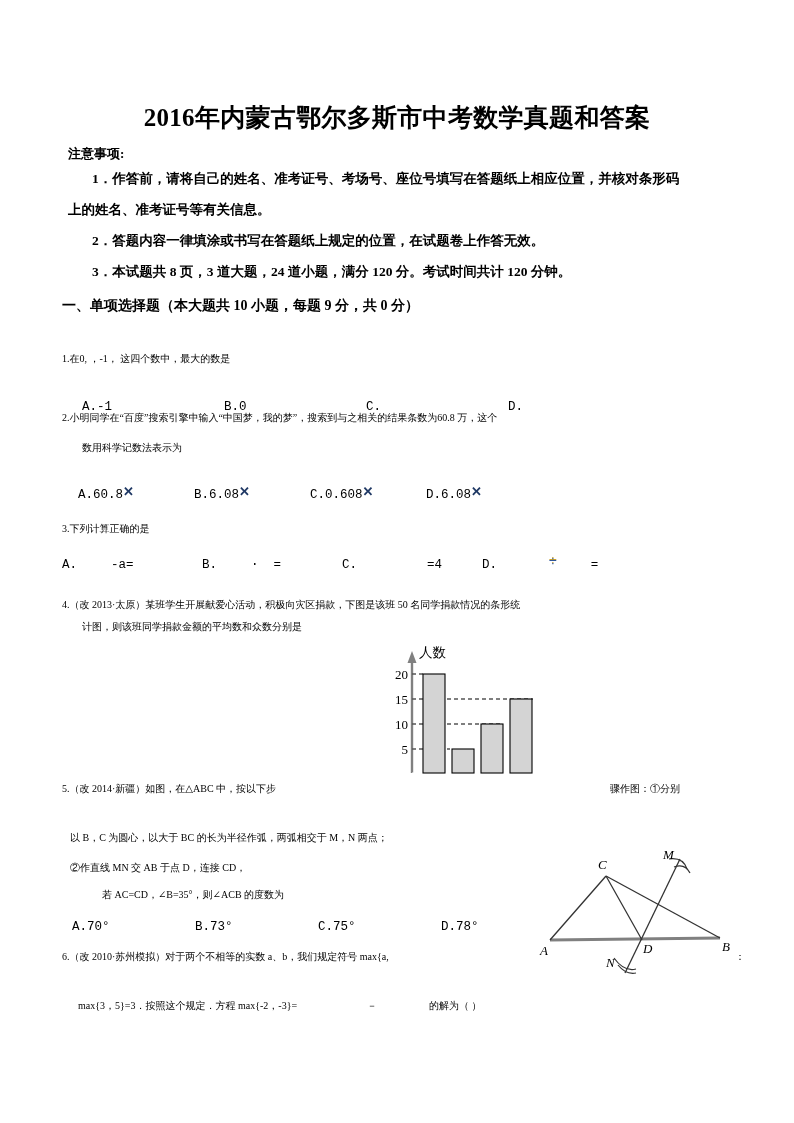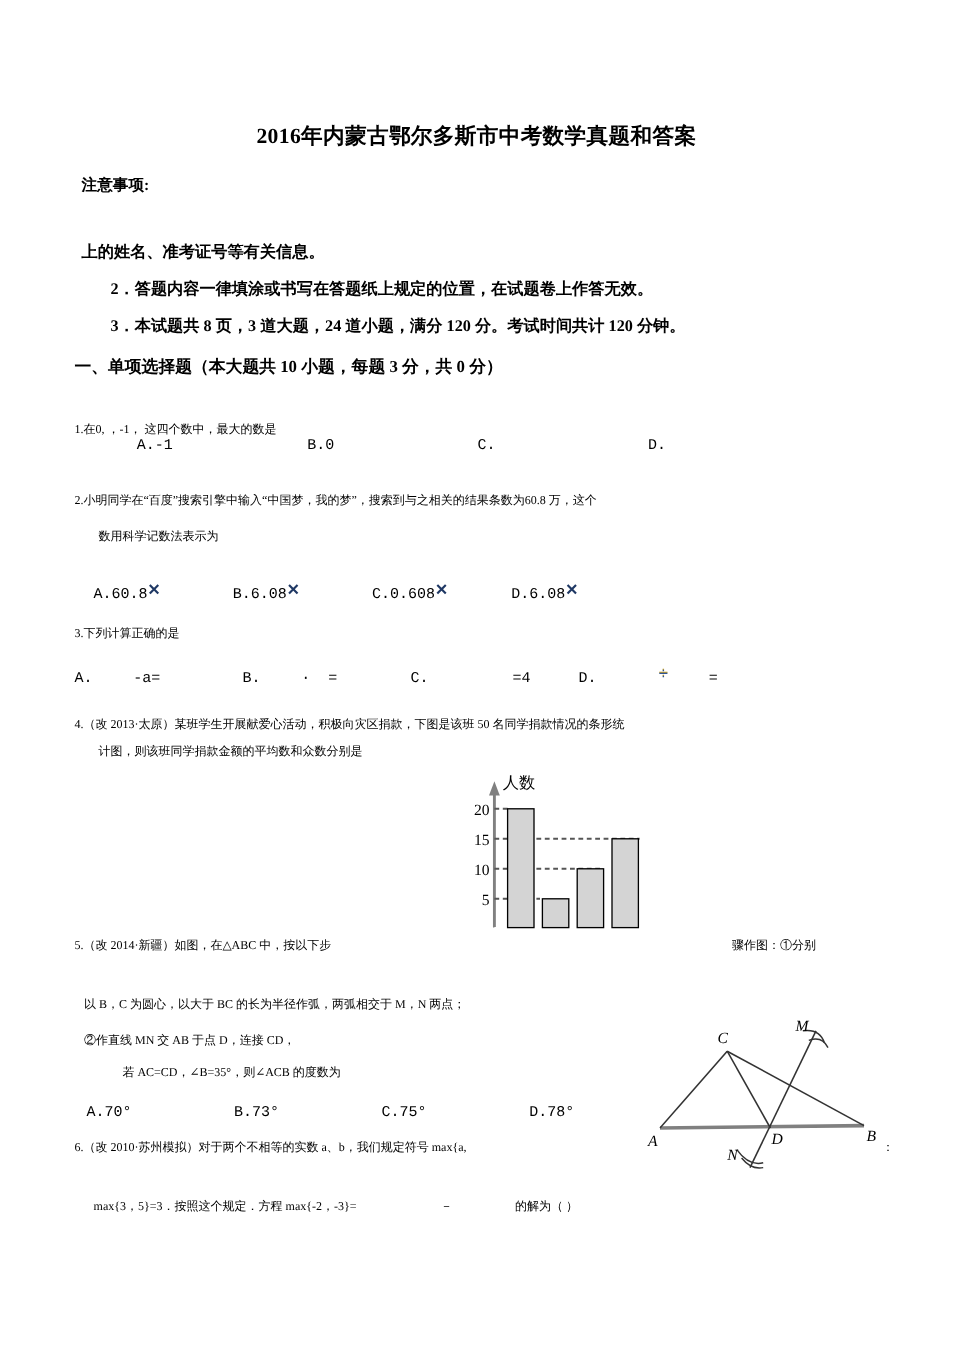"2016年内蒙古鄂尔多斯市中考数学真题和答案" .doc-title { font-size: 18px -> 25px }
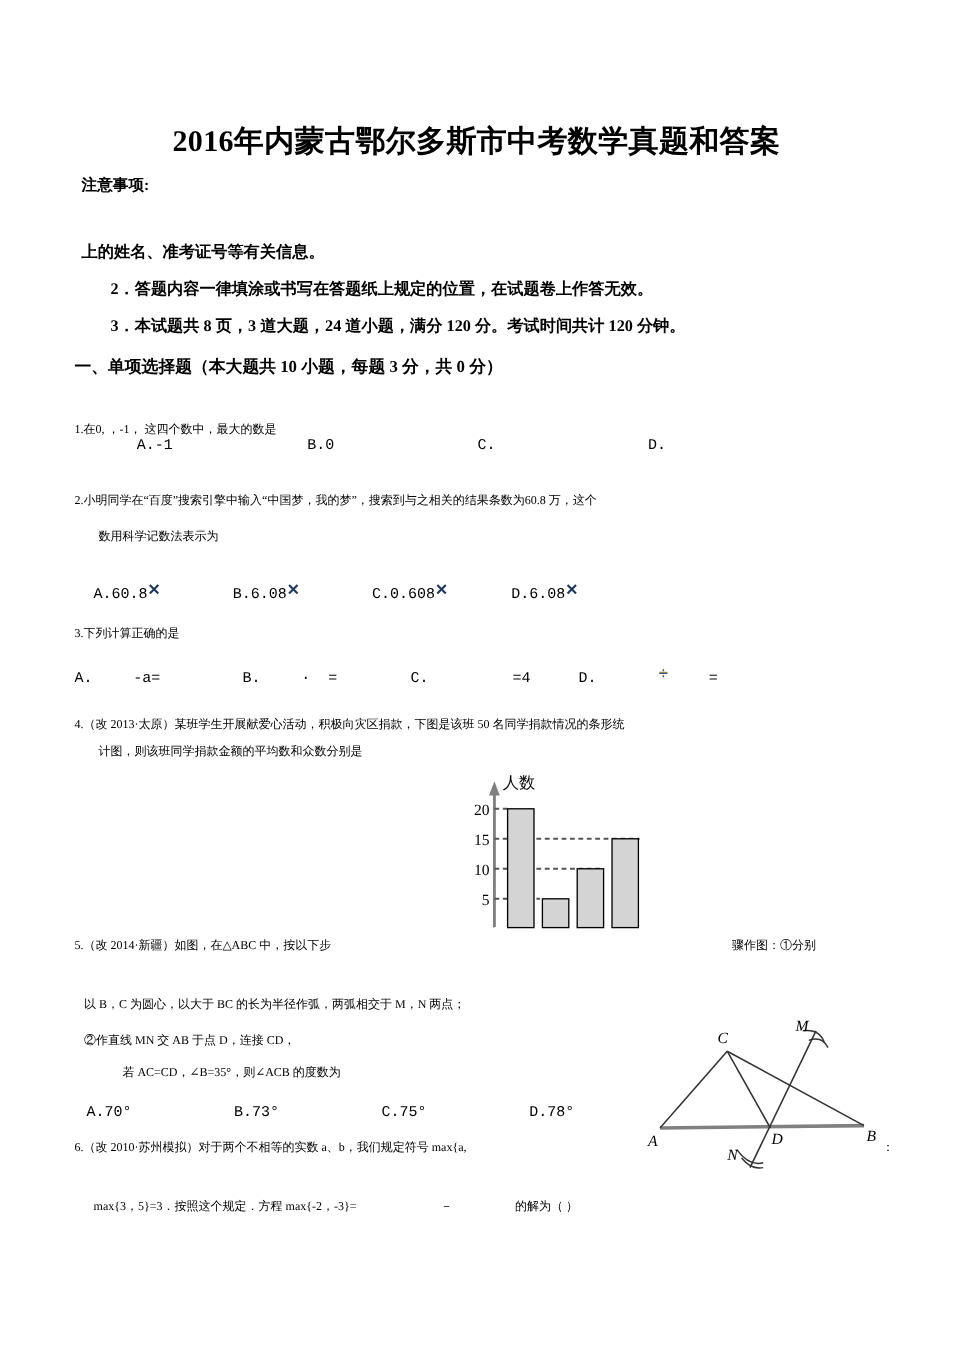"1．作答前，请将自己的姓名、准考证号、考场号、座位号填写在答题纸上相应位置，并核" div.notice-line { html: none -> <div>1．作答前，请将自己的姓名、准考证号、考场号、座位号填写在答题纸上相应位置，并核对条形码</div> }
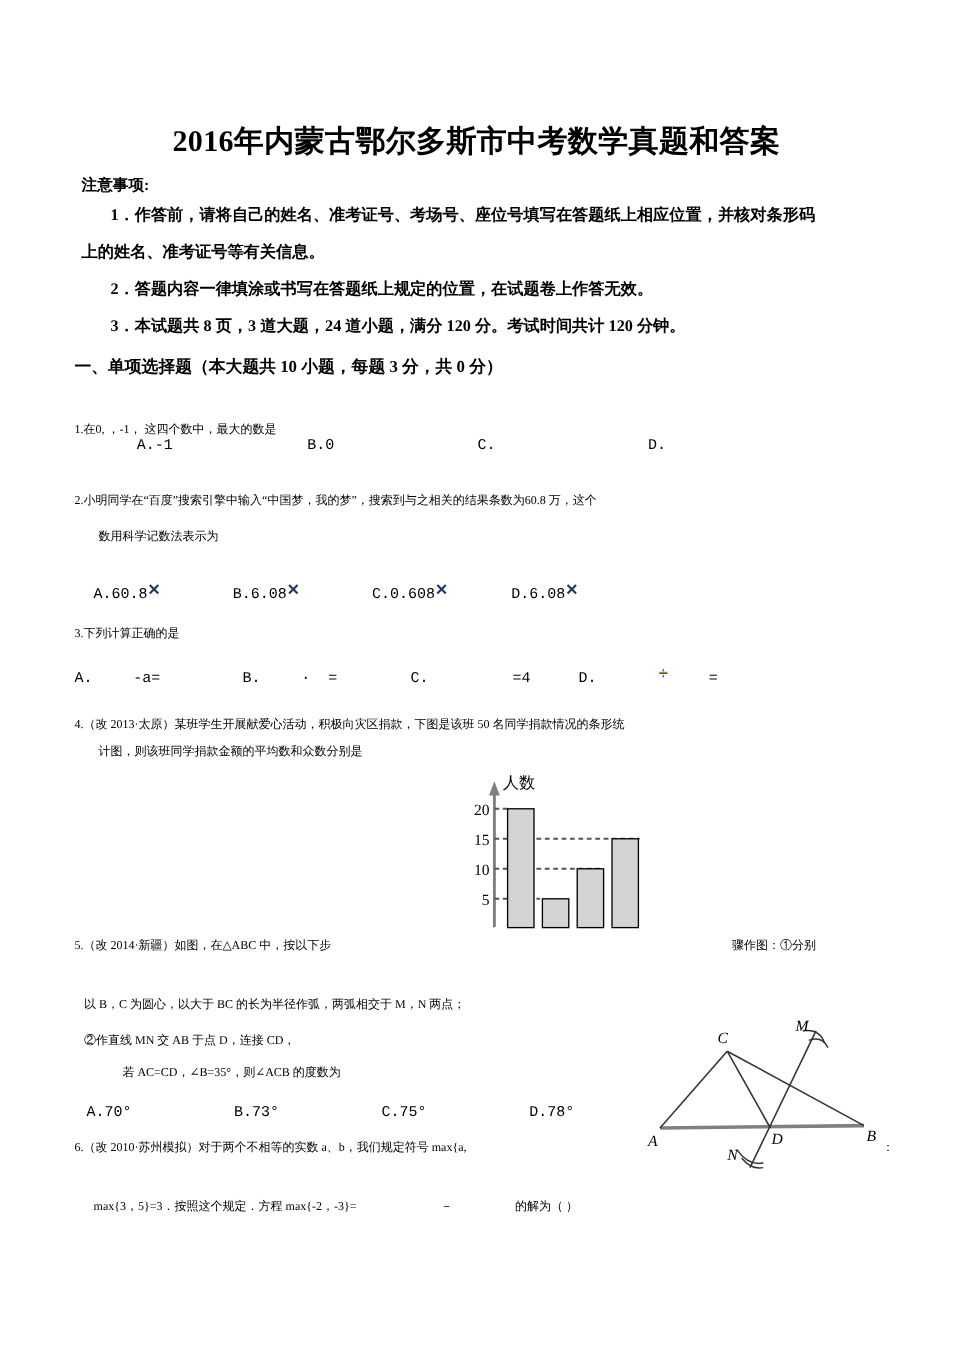"一、单项选择题（本大题共 10 小题，每题 3 分，共" div.section-head { text: 3 -> 9 }
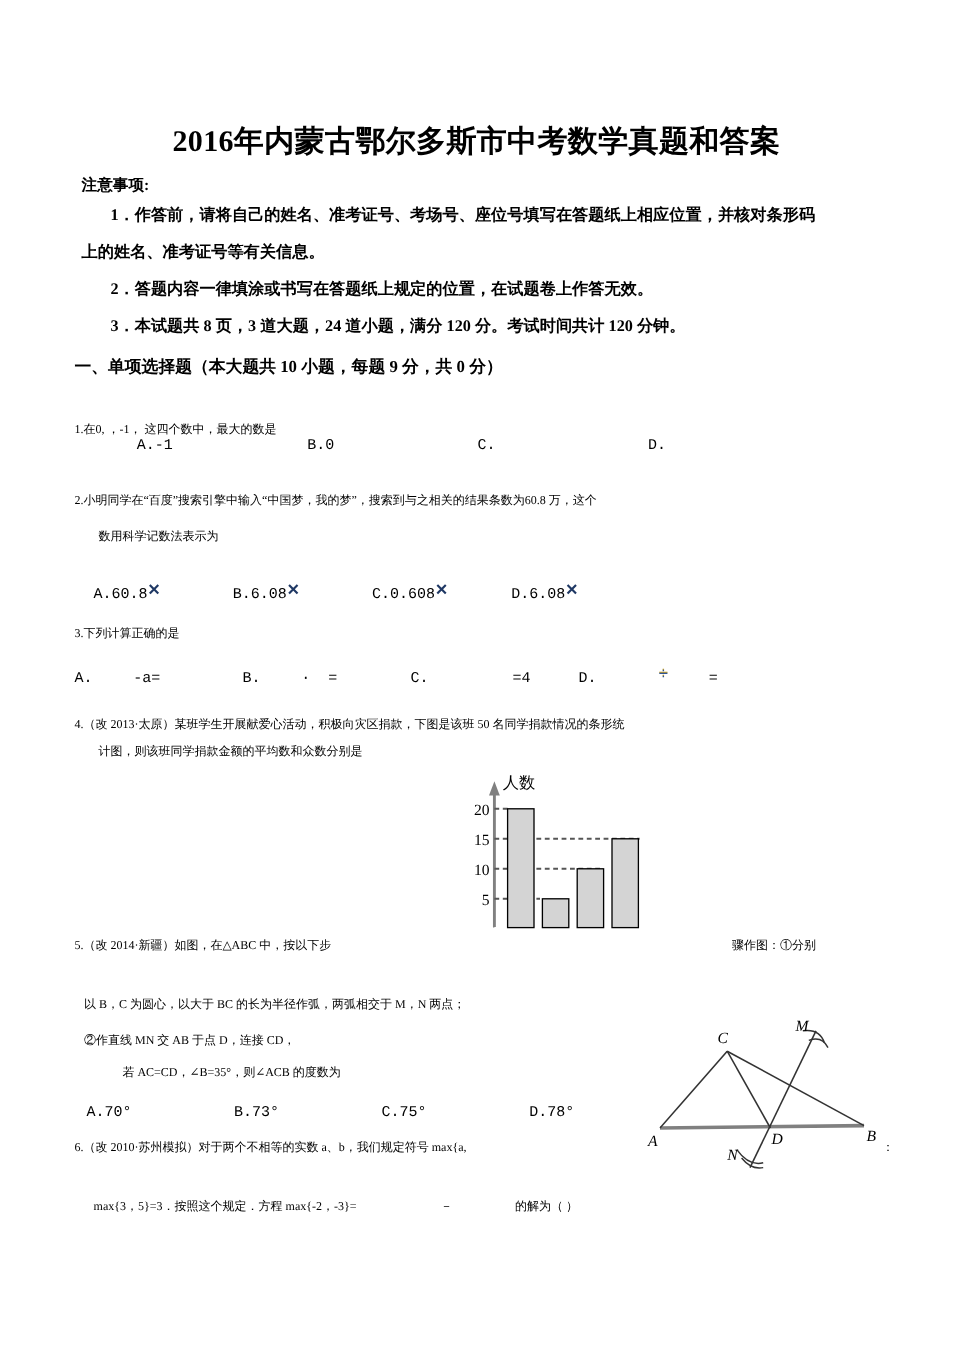"A.-1 B.0 C. D." #q1-opts { margin-left: 32px -> none; top: 364px -> 400px }
